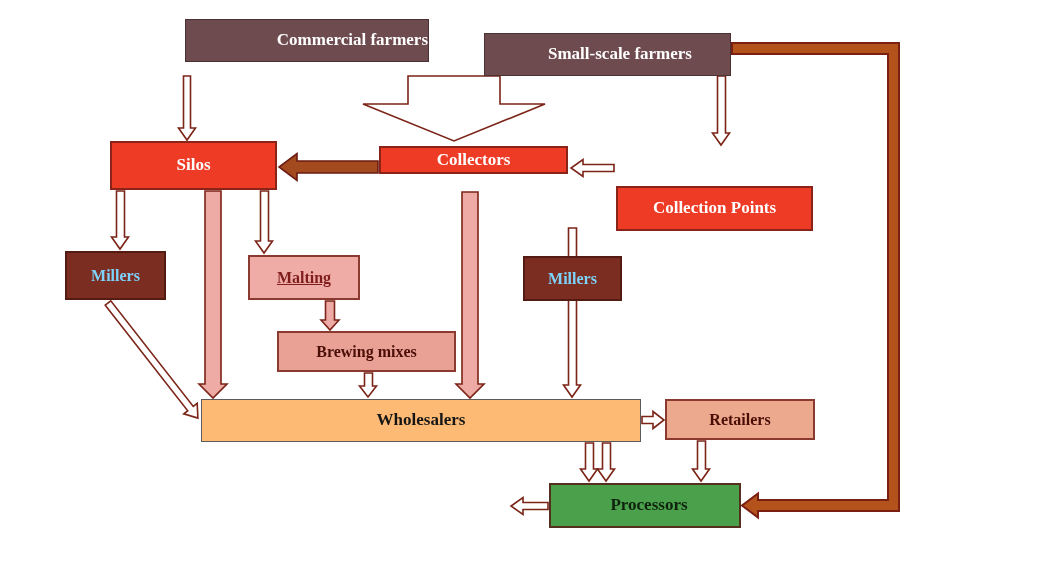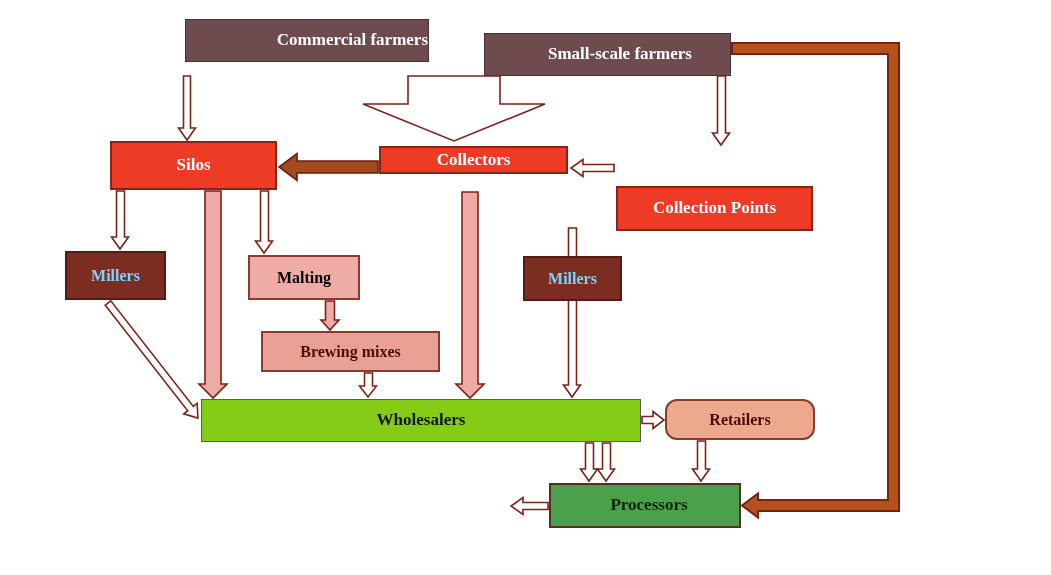"Malting" .c-pink { color: #000000 -> #7f1d1d; text-decoration: none -> underline }
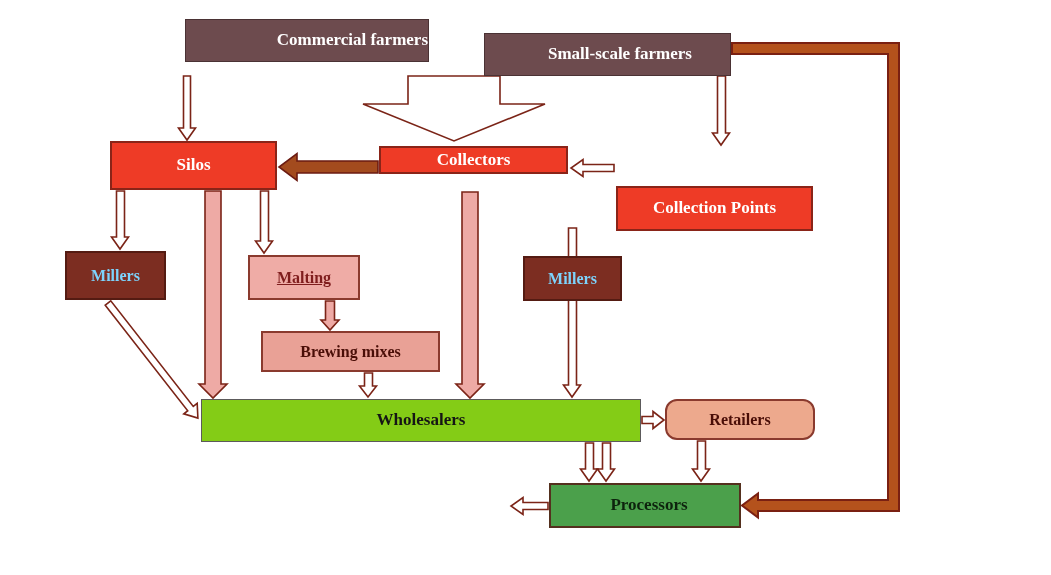"Brewing mixes" .c-salmon2 { margin-left: none -> 16px }
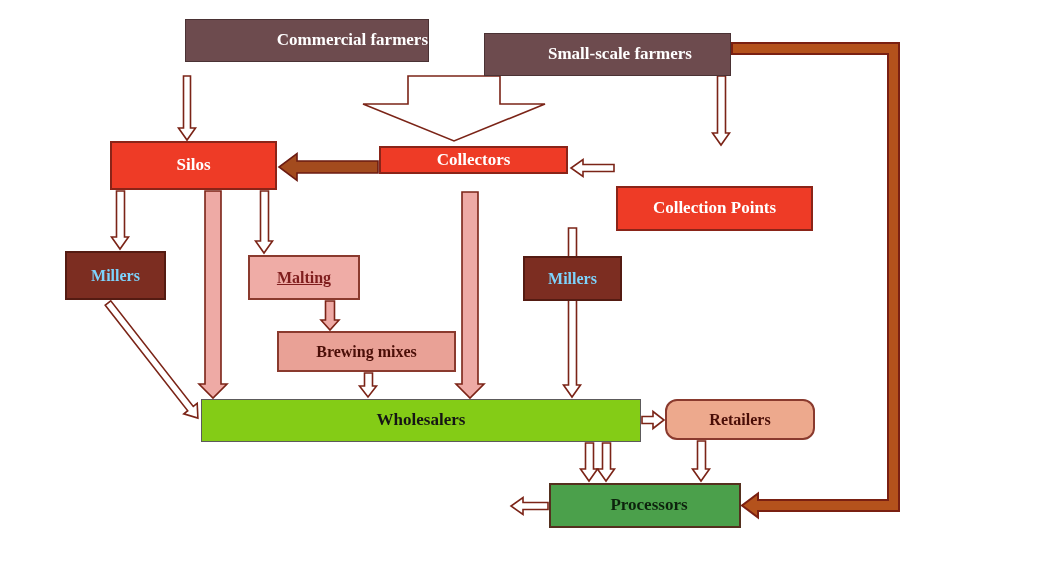"Wholesalers" .c-gray { background: #84cc16 -> #fdba74 }
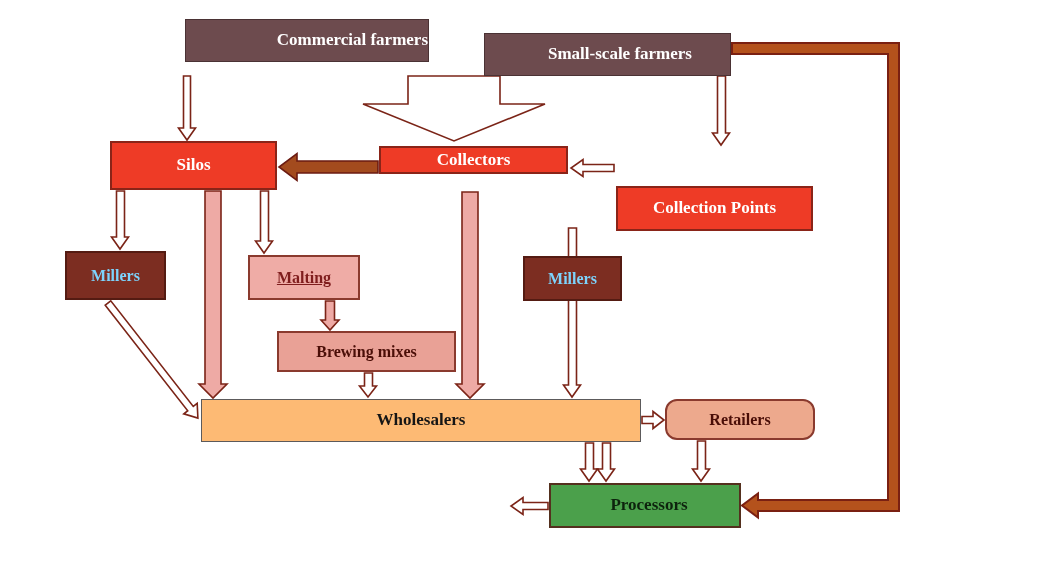"Retailers" div.node { border-radius: 12px -> none }
